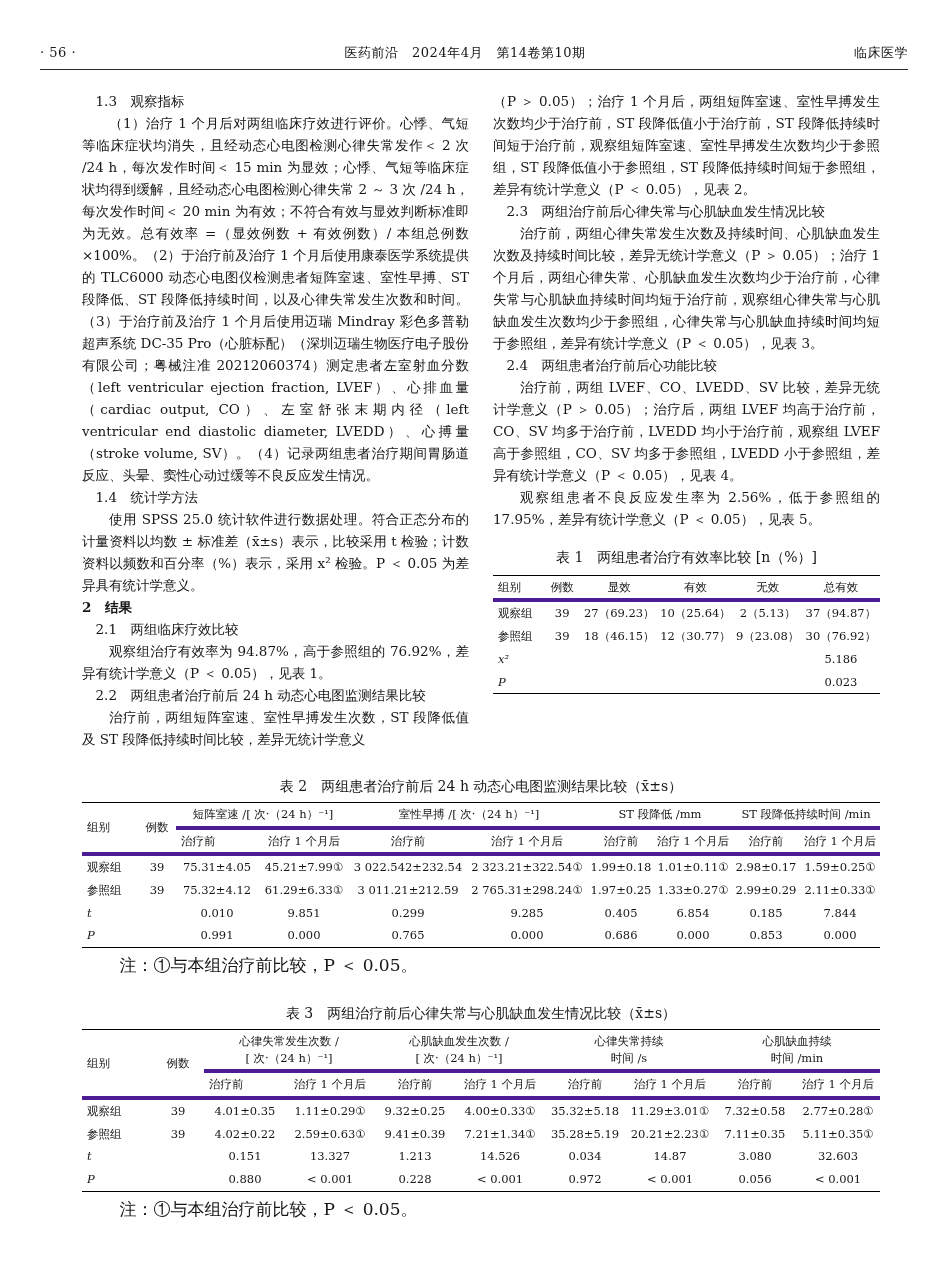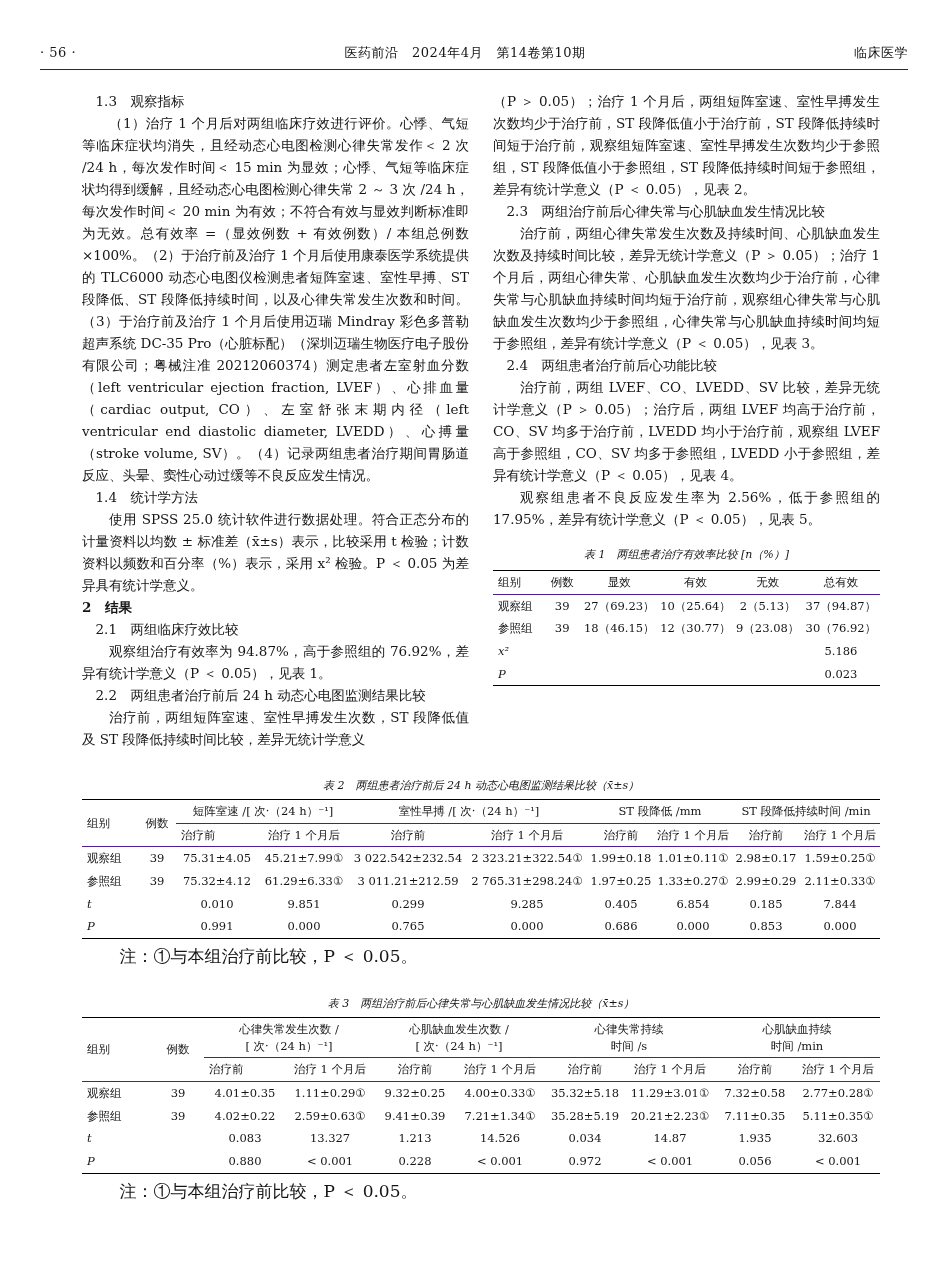"表 1 两组患者治疗有效率比较 [n（%）]" .tbl-title { font-size: 11px -> 14px; font-style: italic -> none }
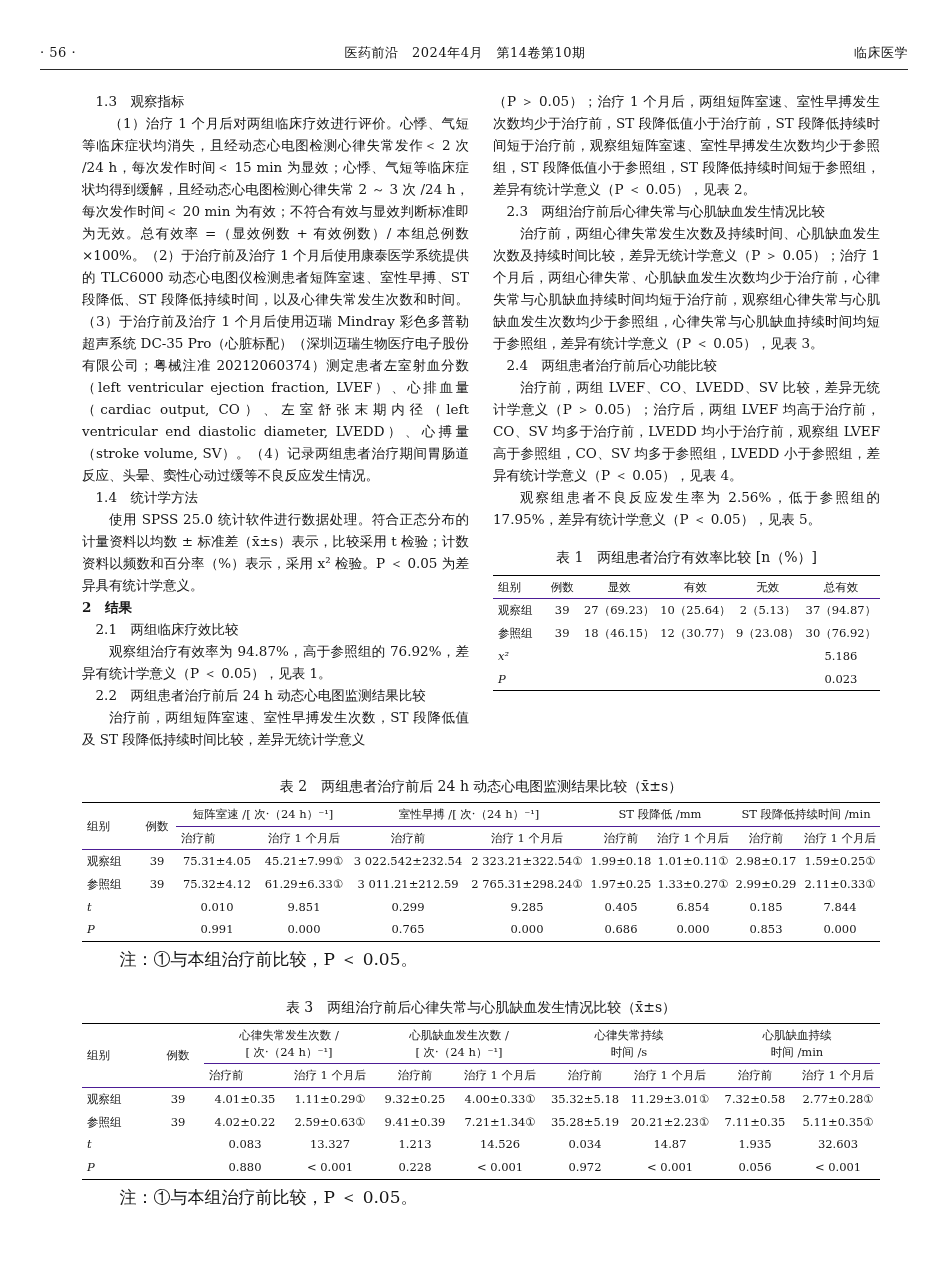"组别" .bl { border-bottom: 1px solid #4c1d95 -> 4px solid #4c1d95 }
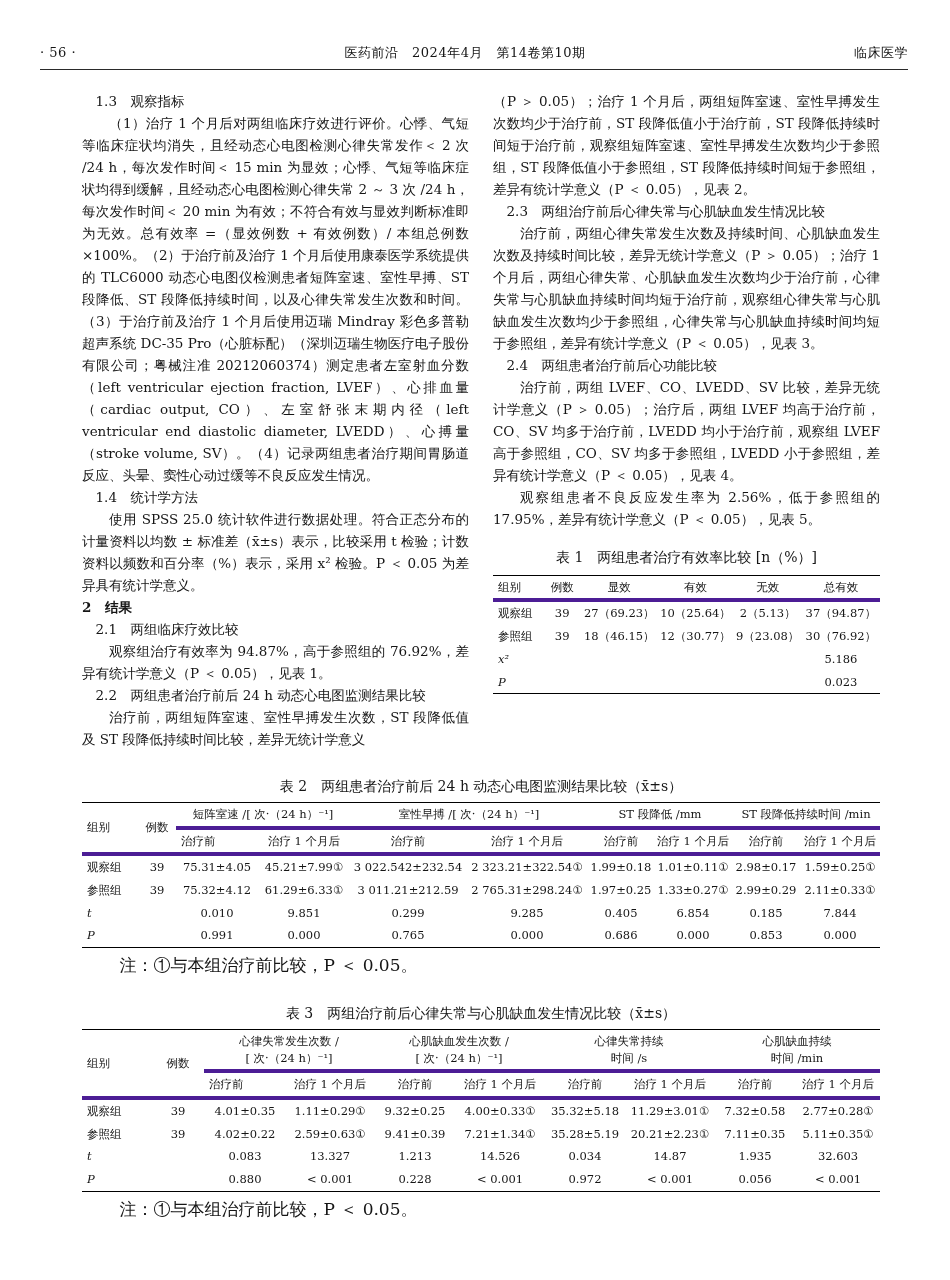"0.083" td { text: 0.083 -> 0.151 }
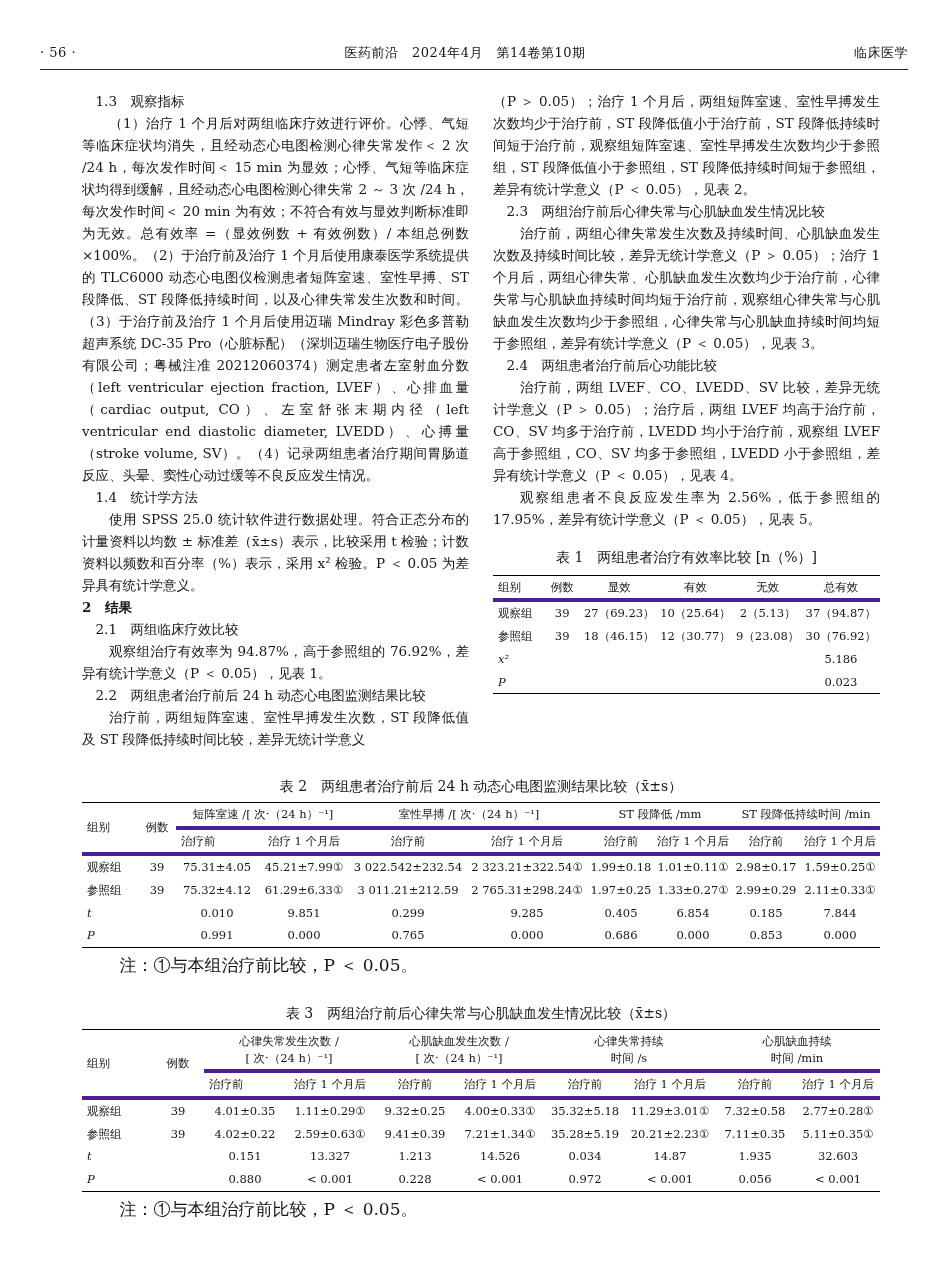"1.935" td { text: 1.935 -> 3.080 }
